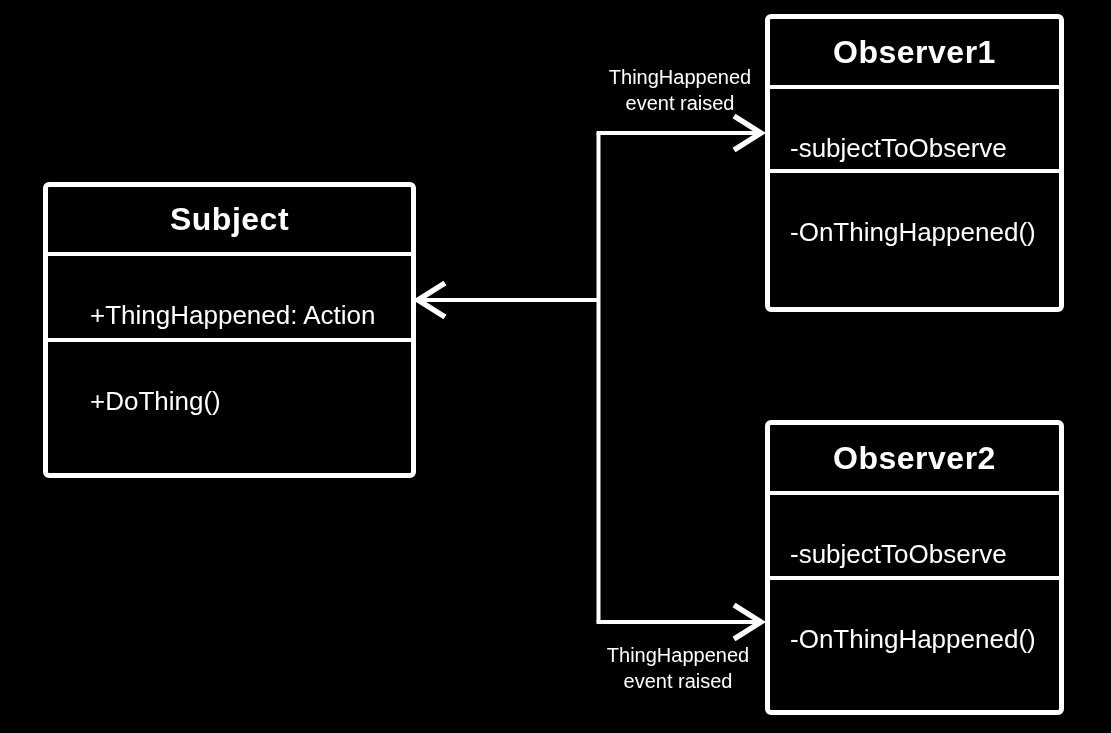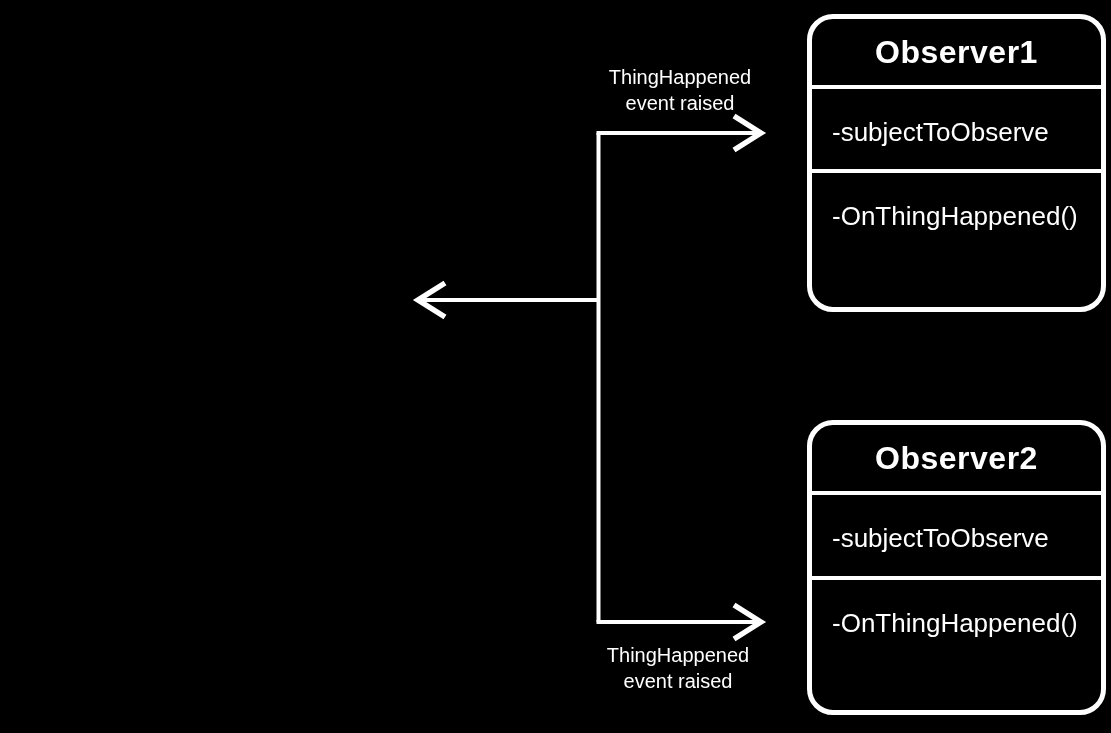"Observer1" .uml-box { border-radius: 26px -> 6px; margin-left: 42px -> none }
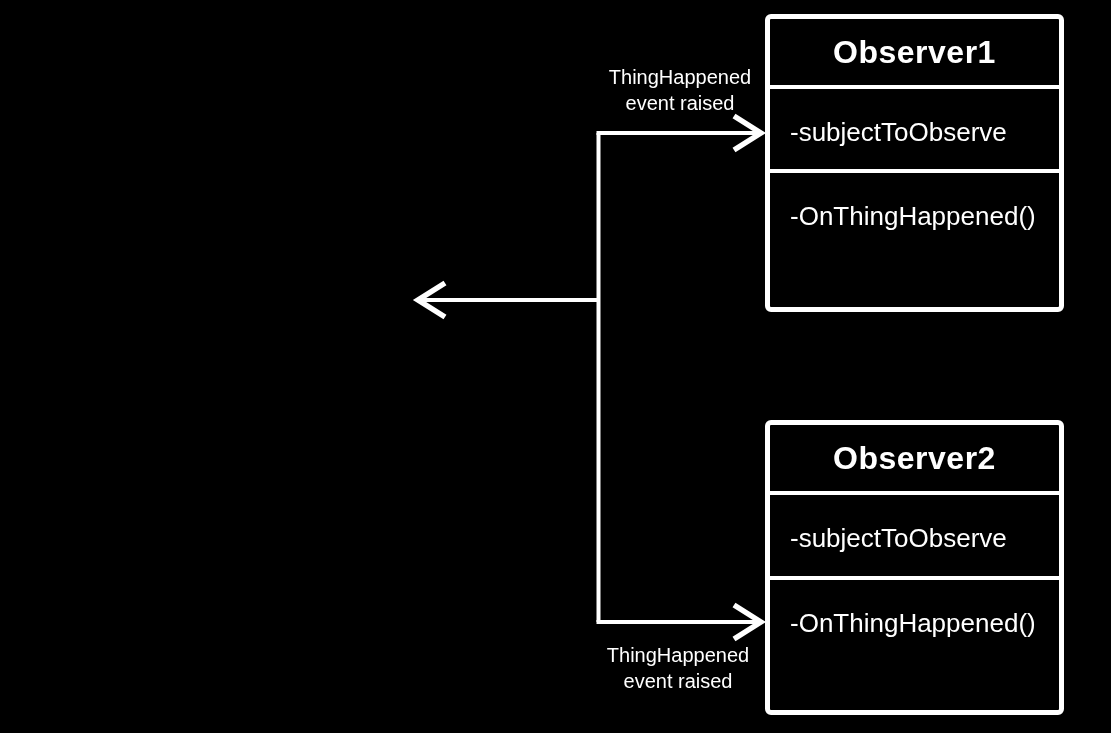"-subjectToObserve" .uml-row { padding-top: 30px -> 46px }
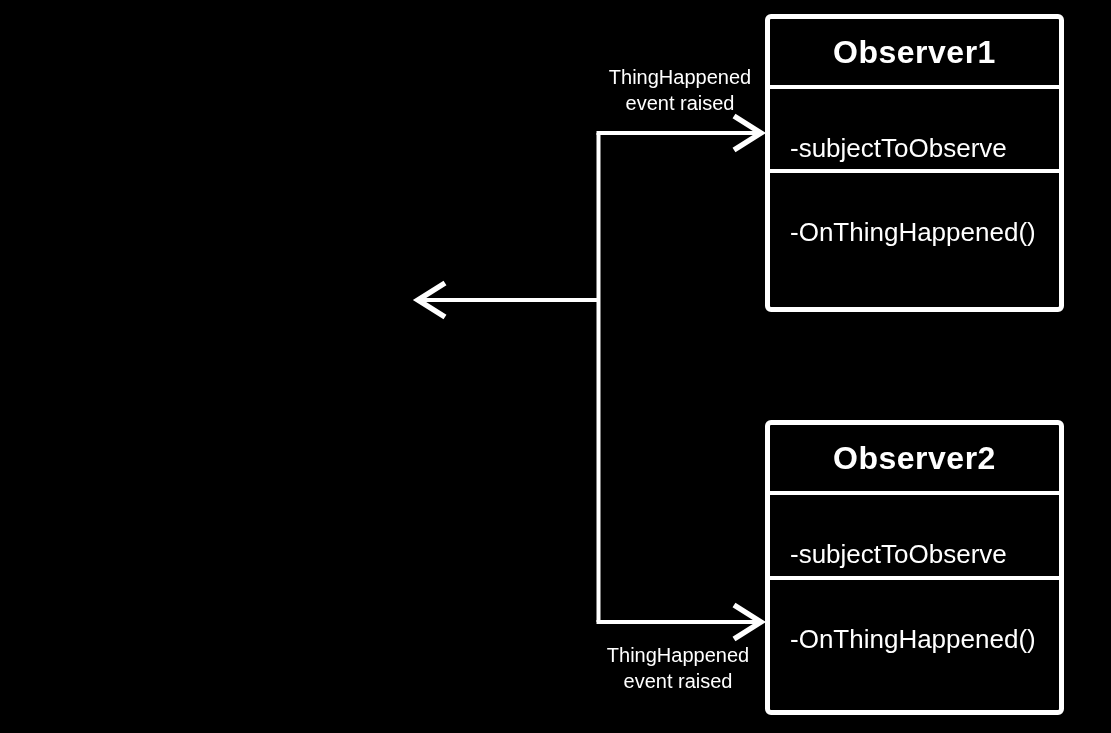"Subject" div.uml-box { html: none -> <div> <div>Subject</div> <div>+ThingHappened: Action</div> <div>+DoThing()</div> </div> }
